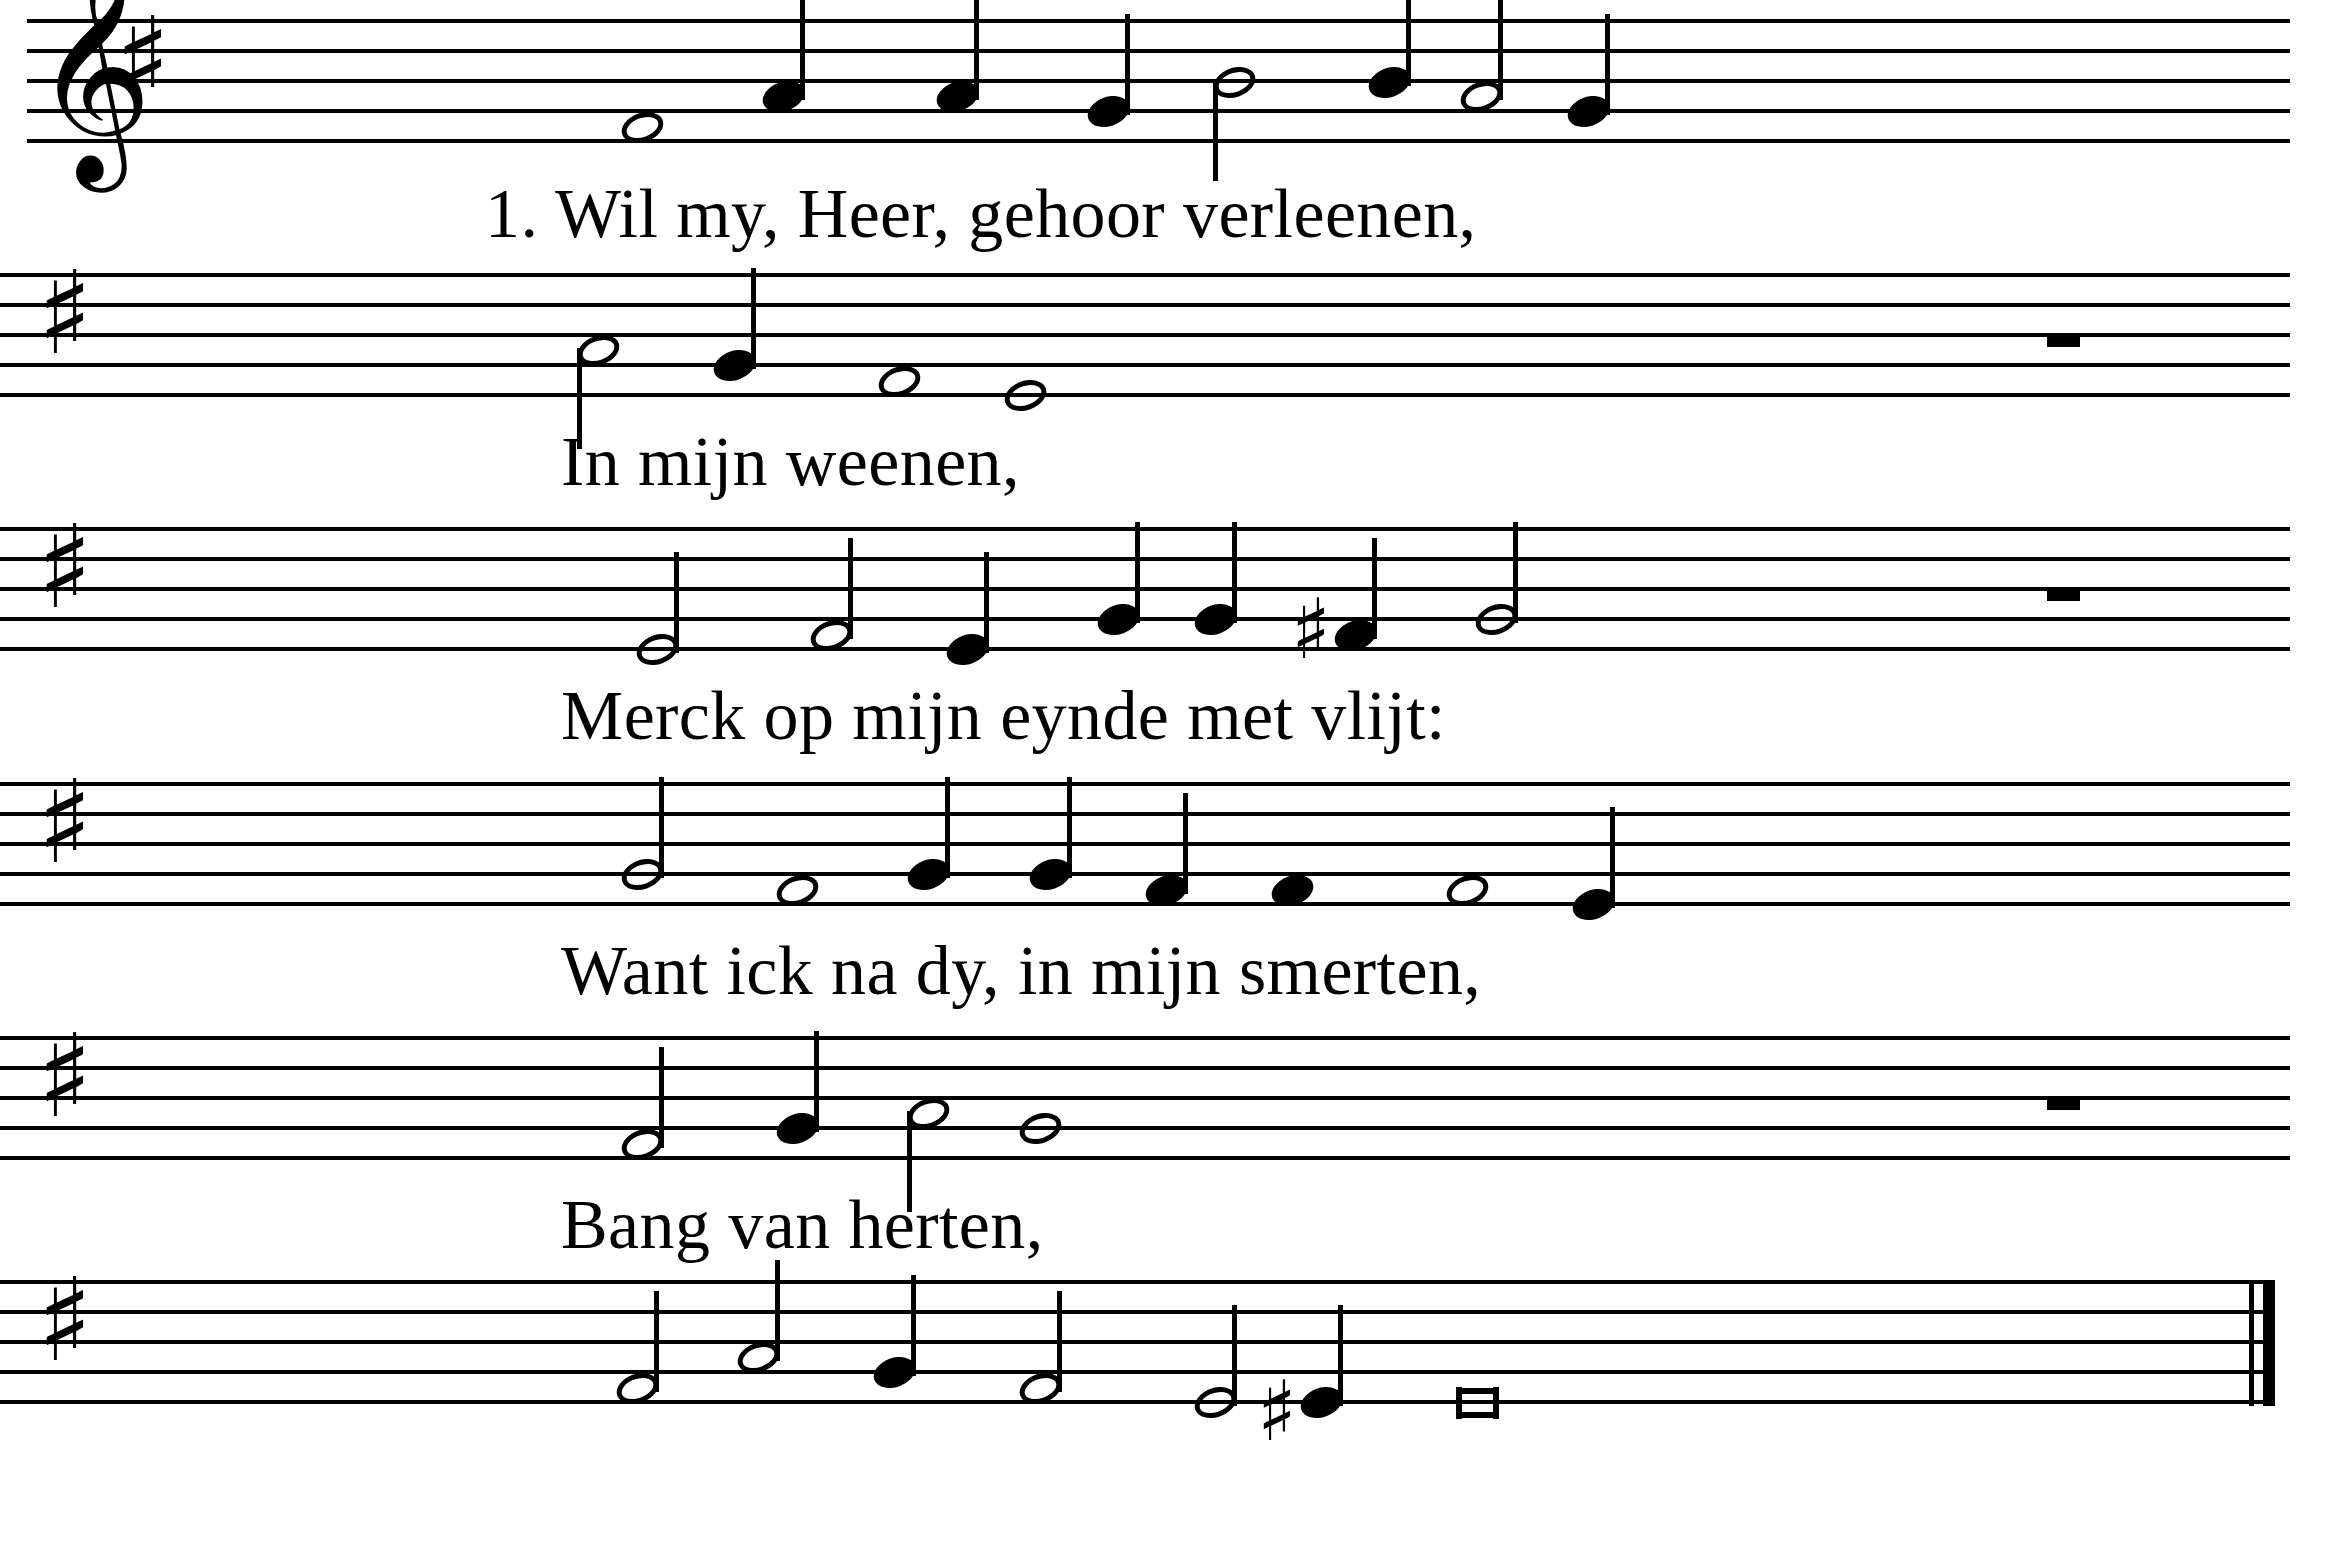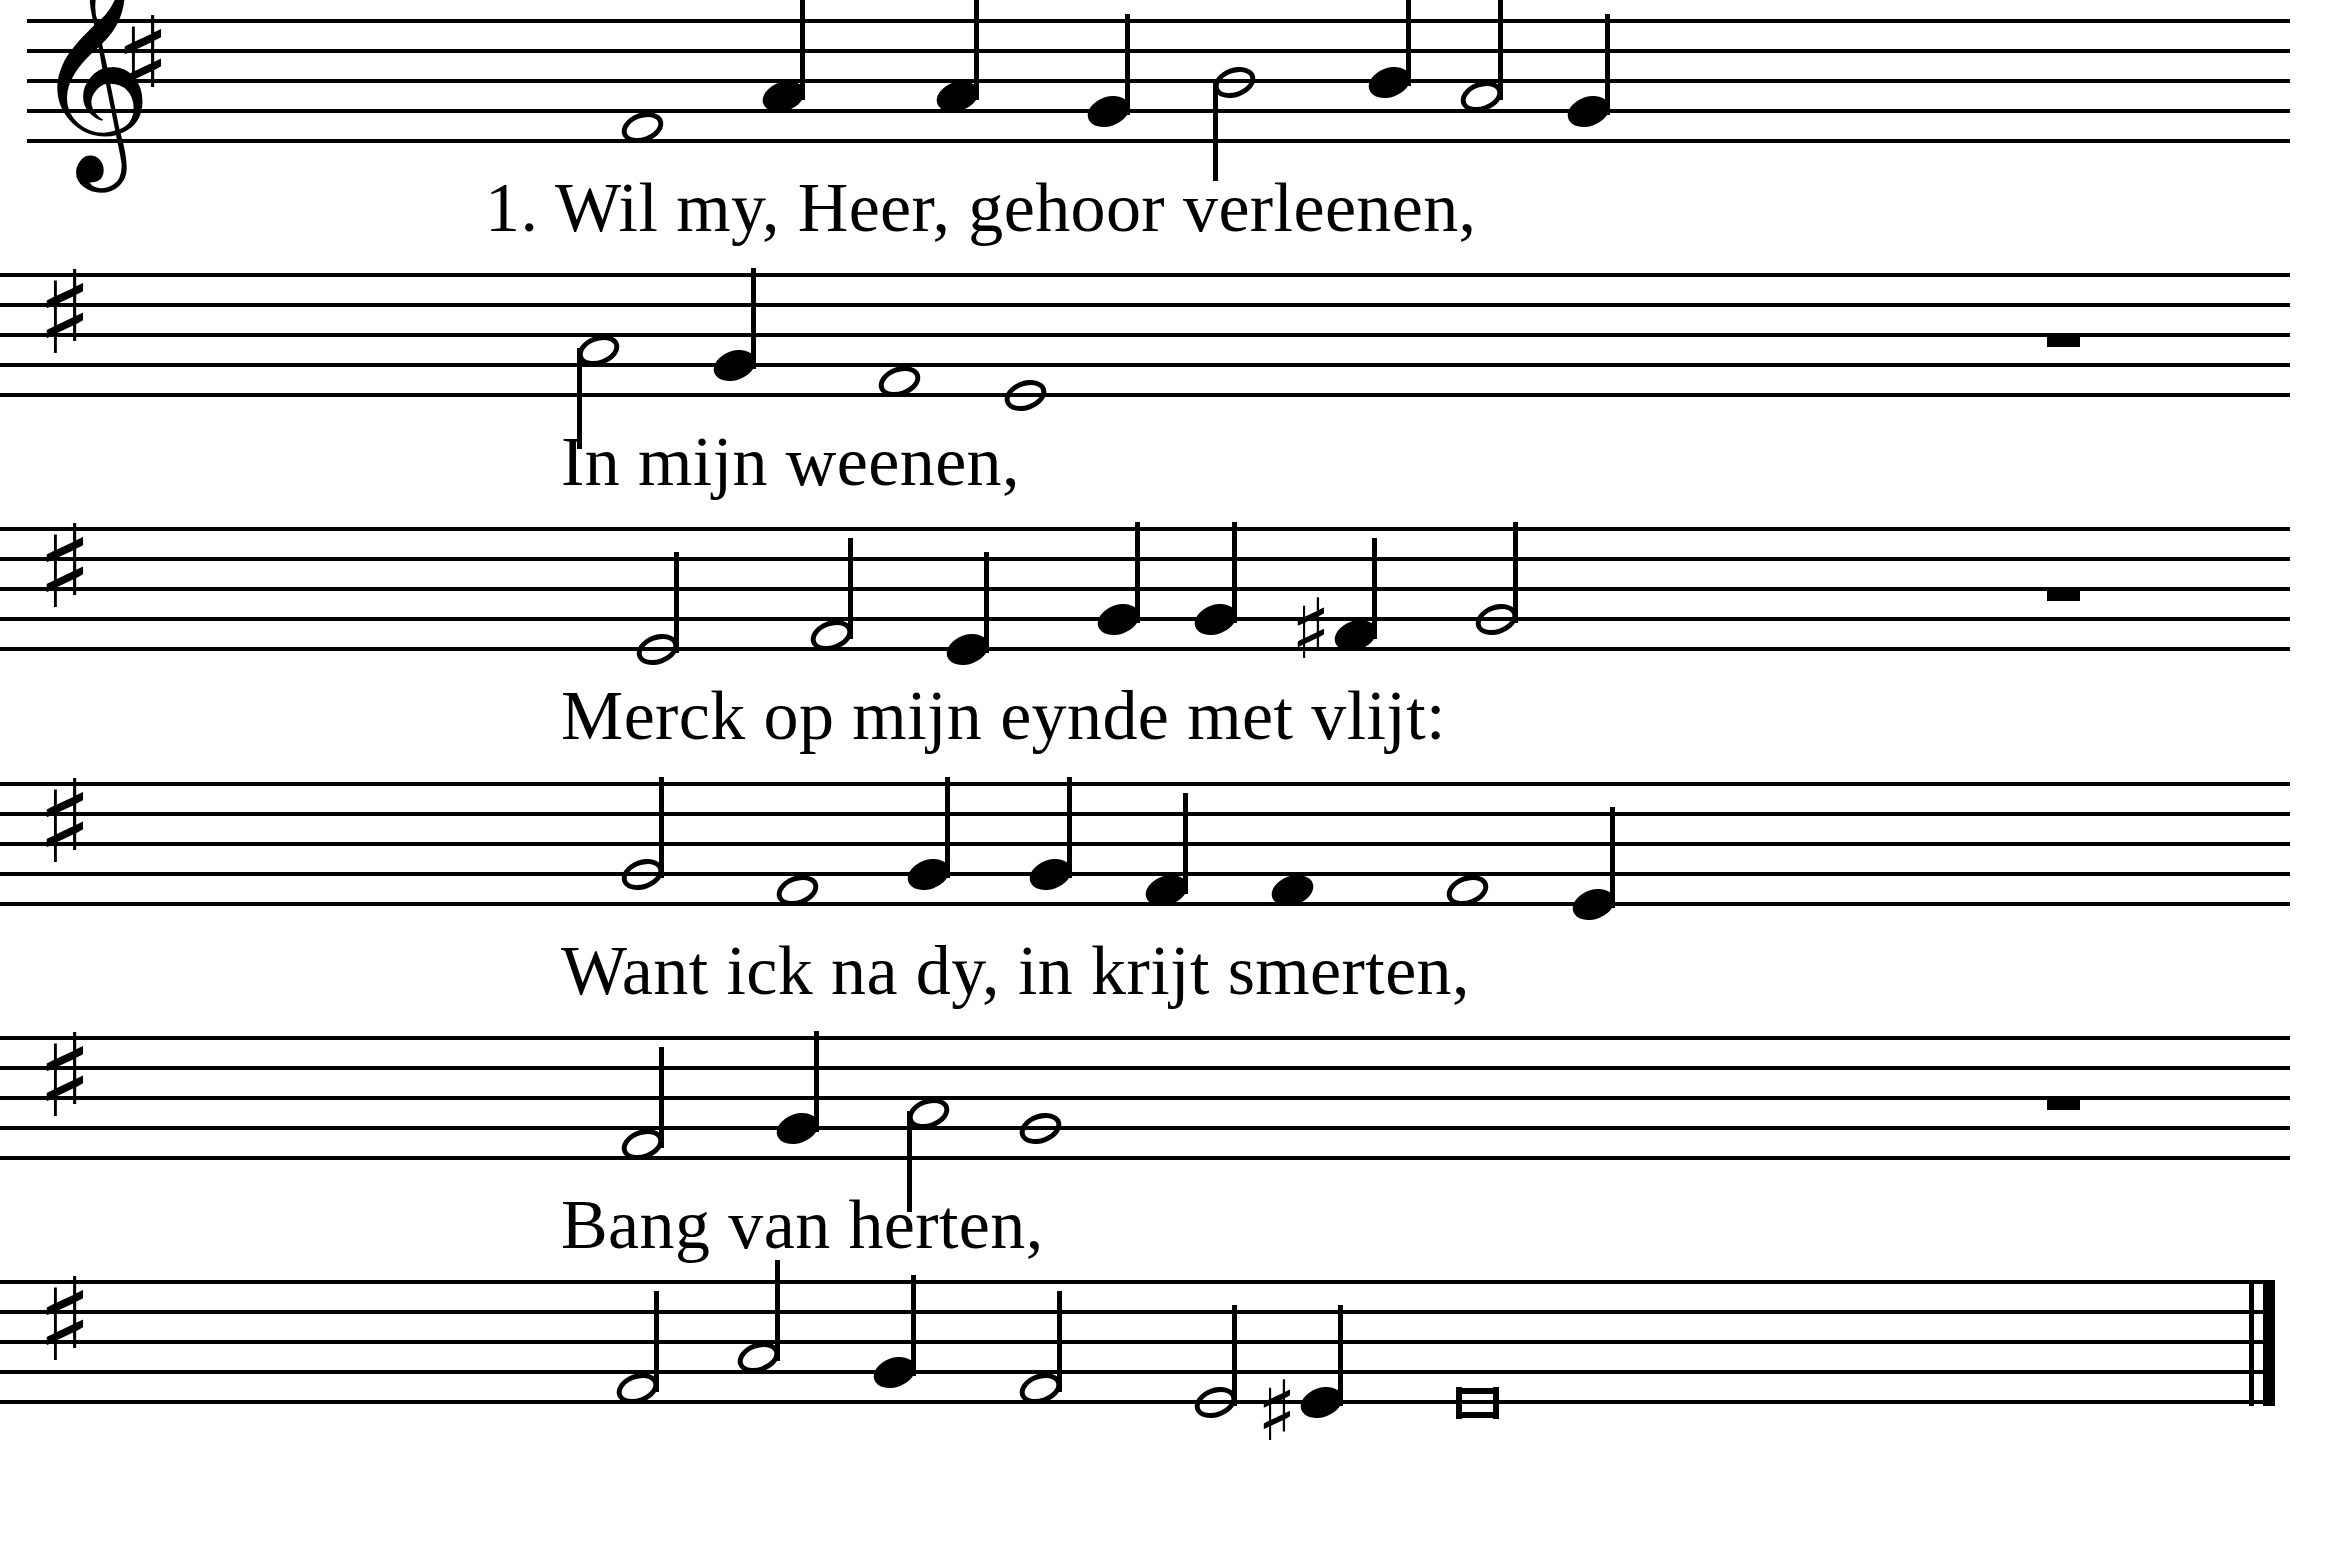"1. Wil my, Heer, gehoor" div.lyric { top: 173px -> 179px }
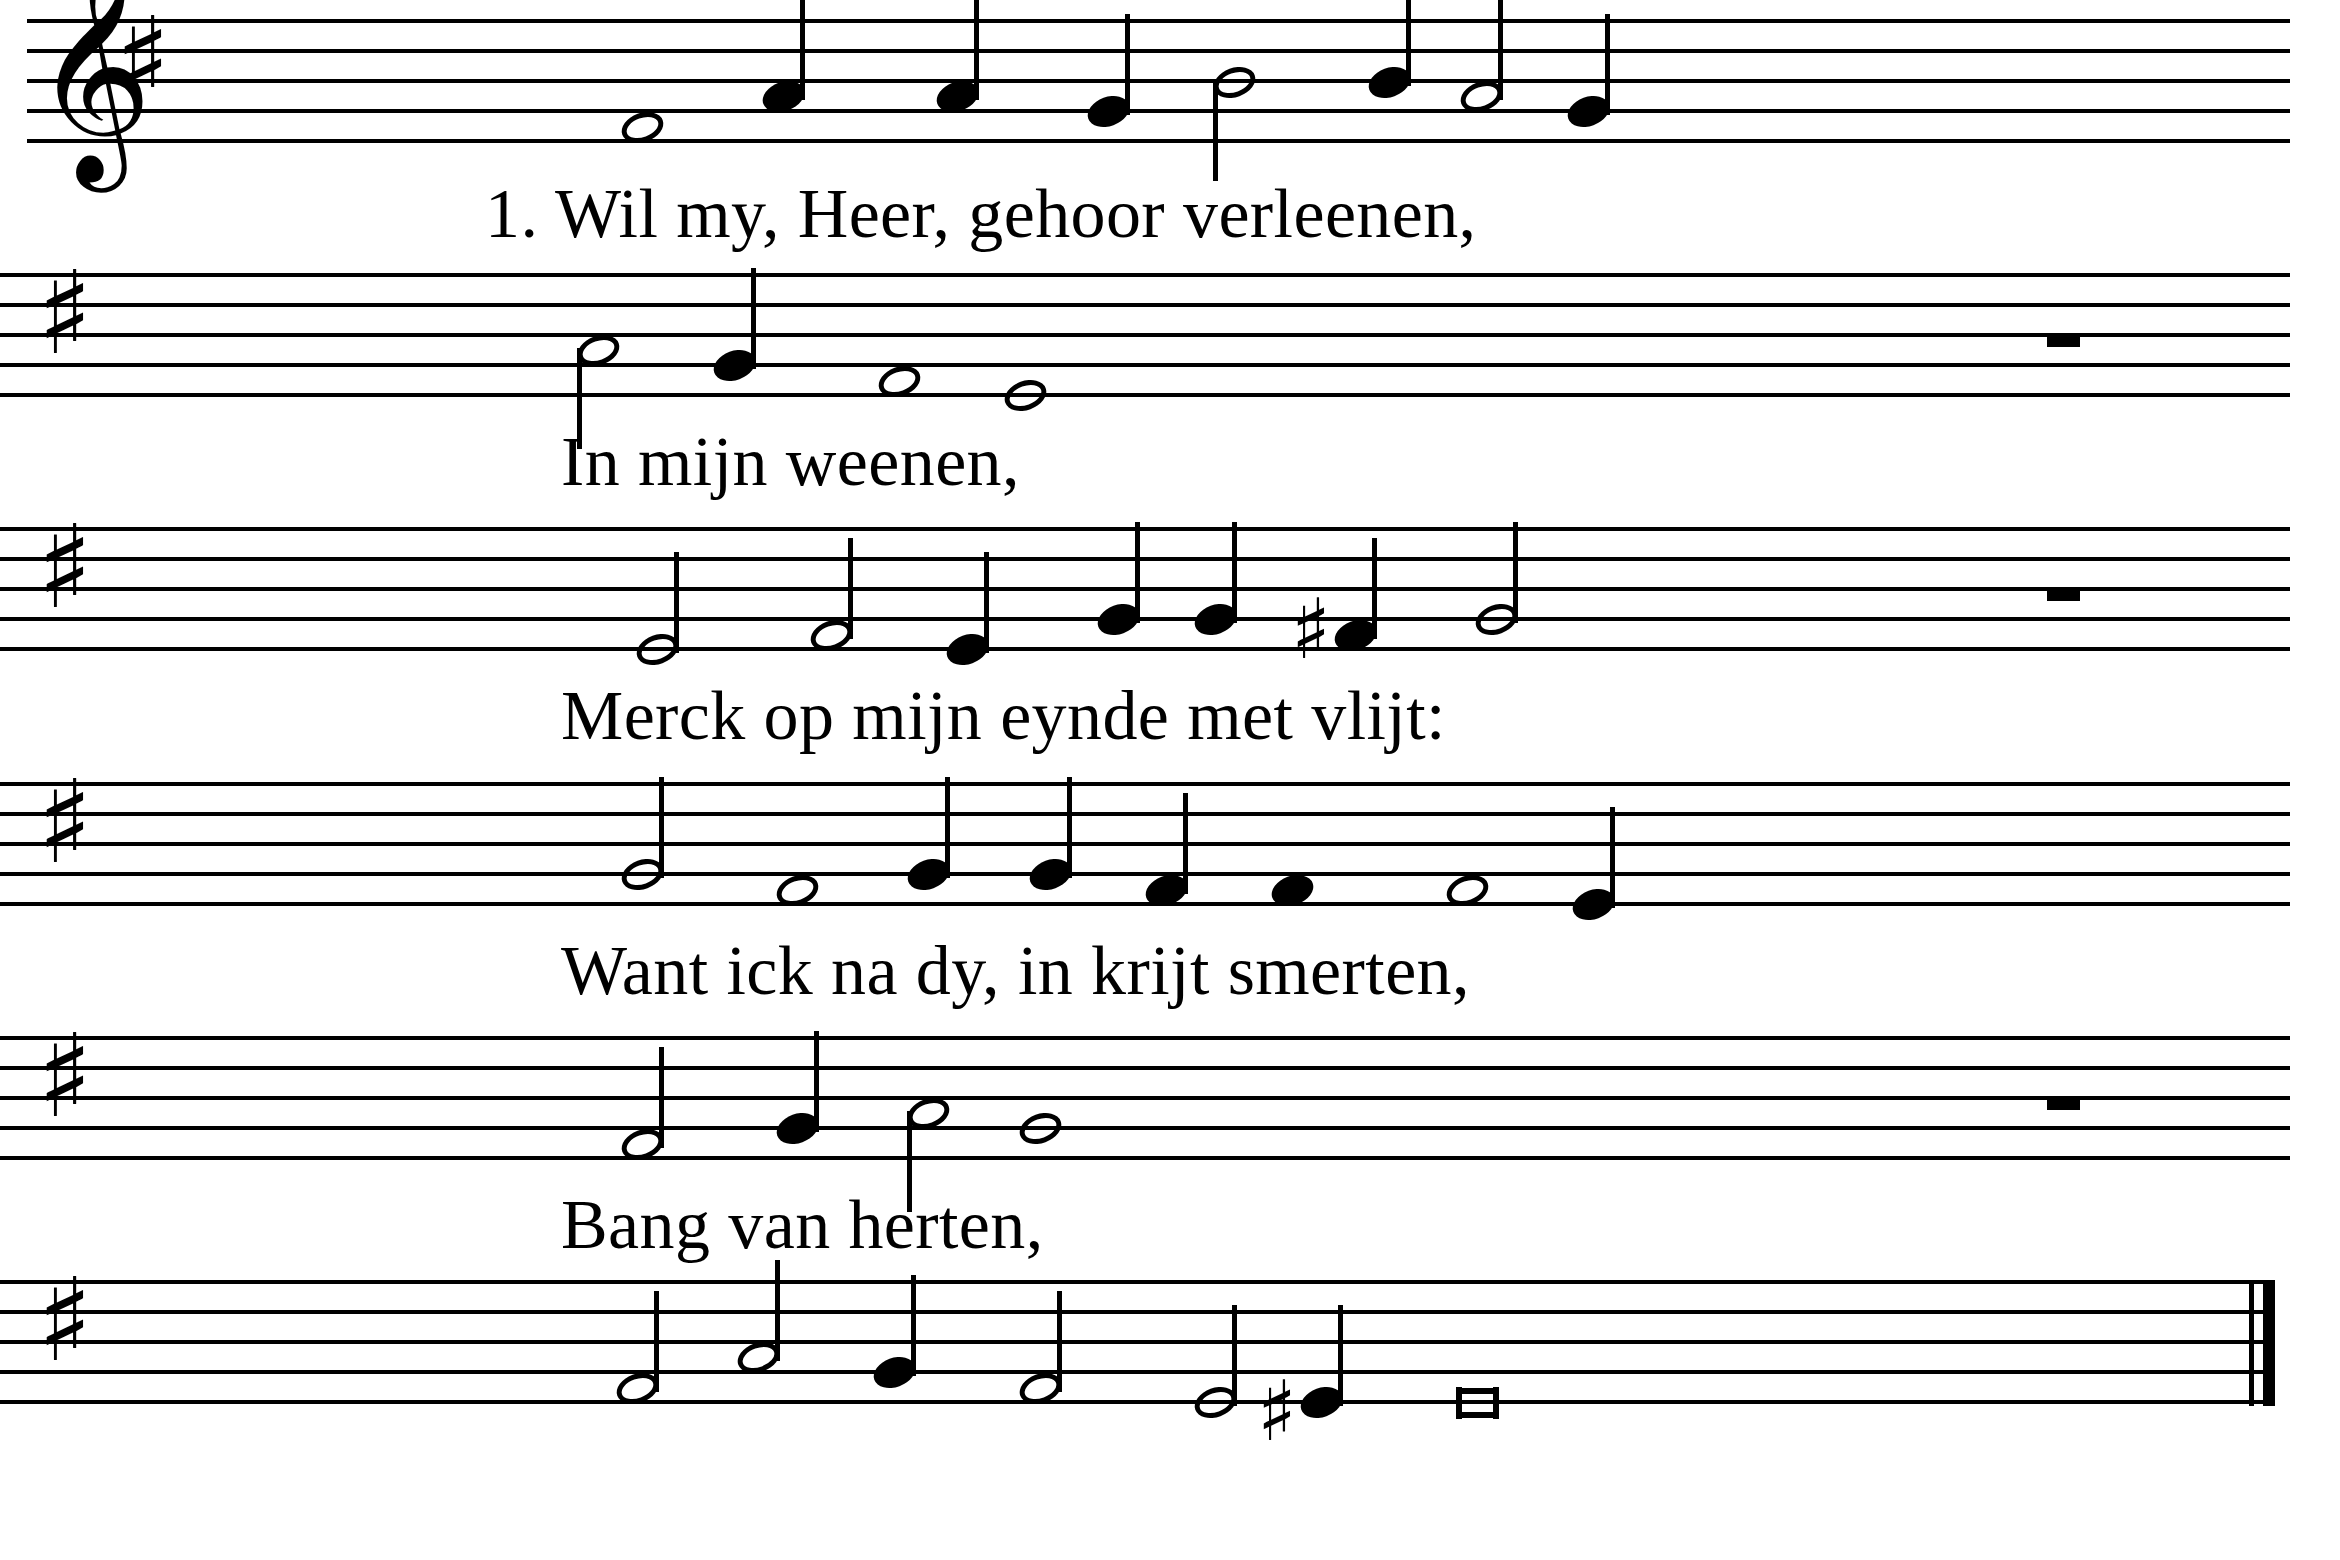"Want ick na dy, in" div.lyric { text: krijt -> mijn }
